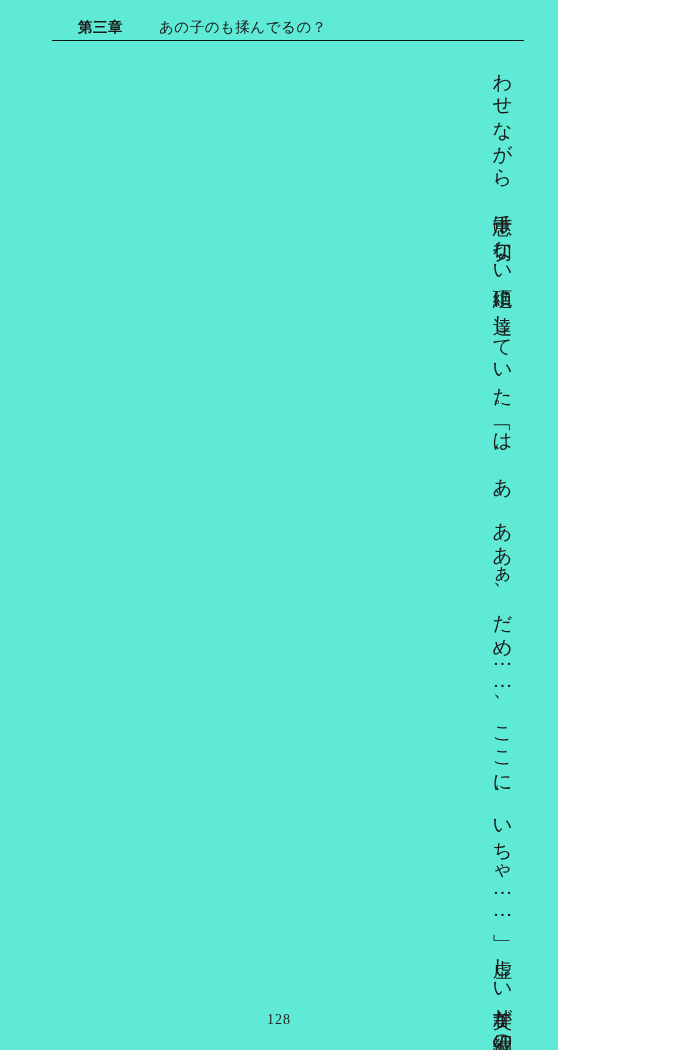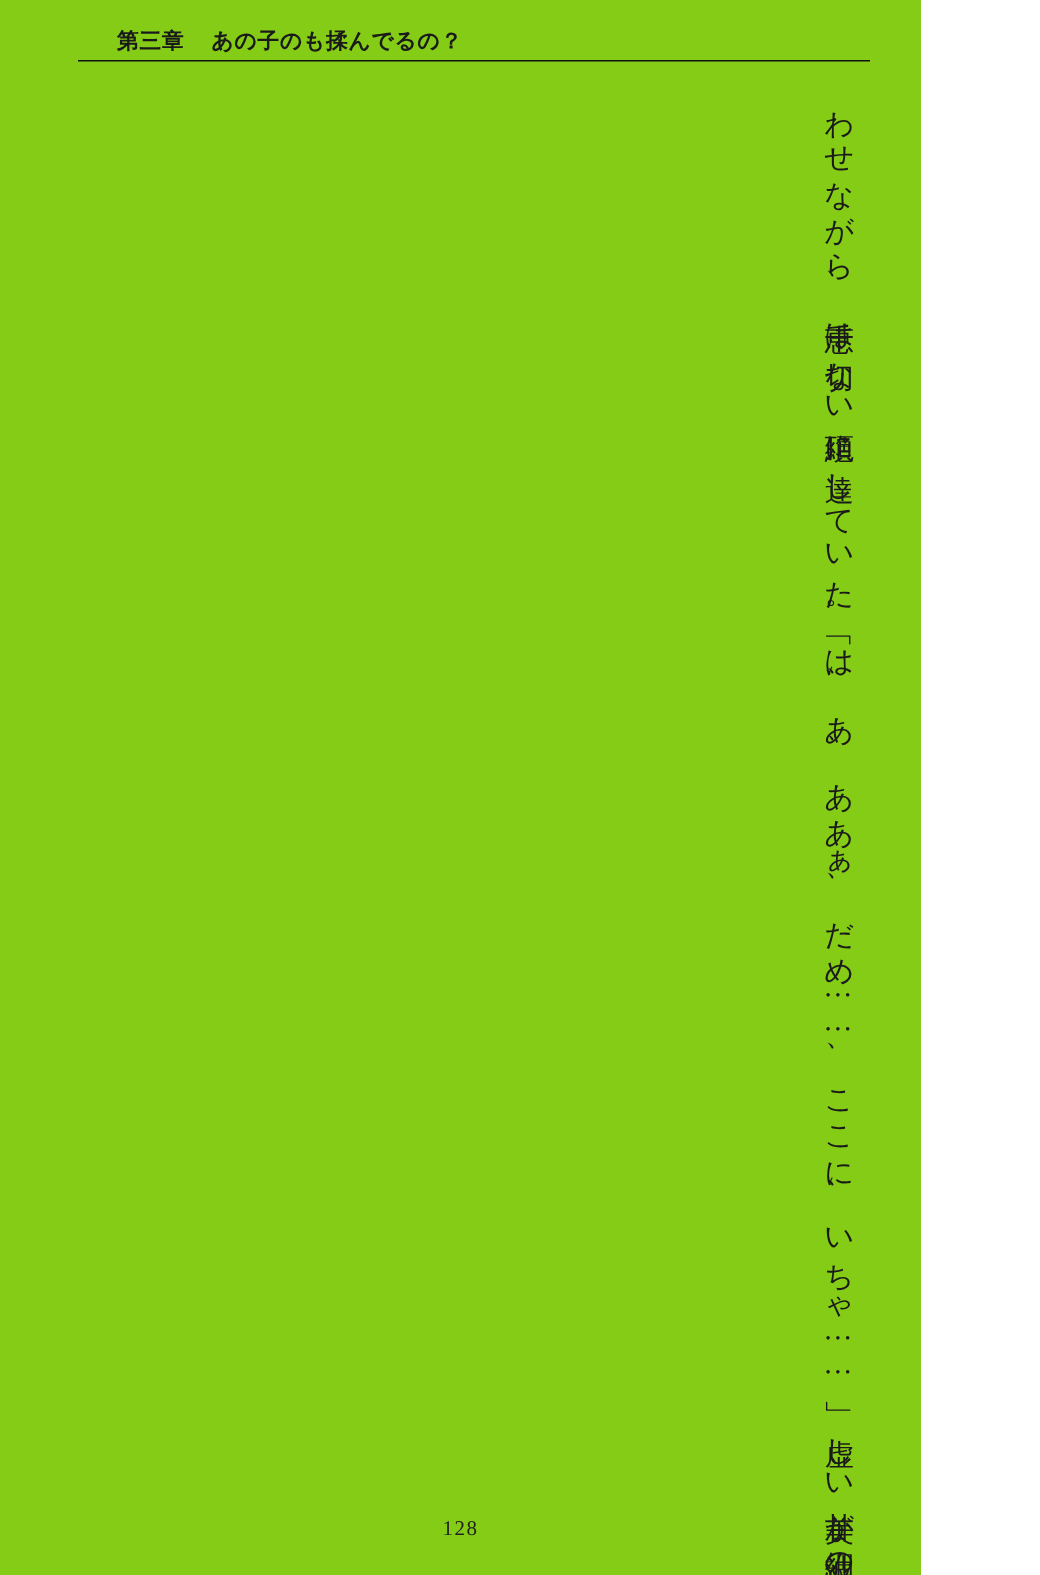"第三章" .page { background: #84cc16 -> #5eead4; width: 614px -> 558px }
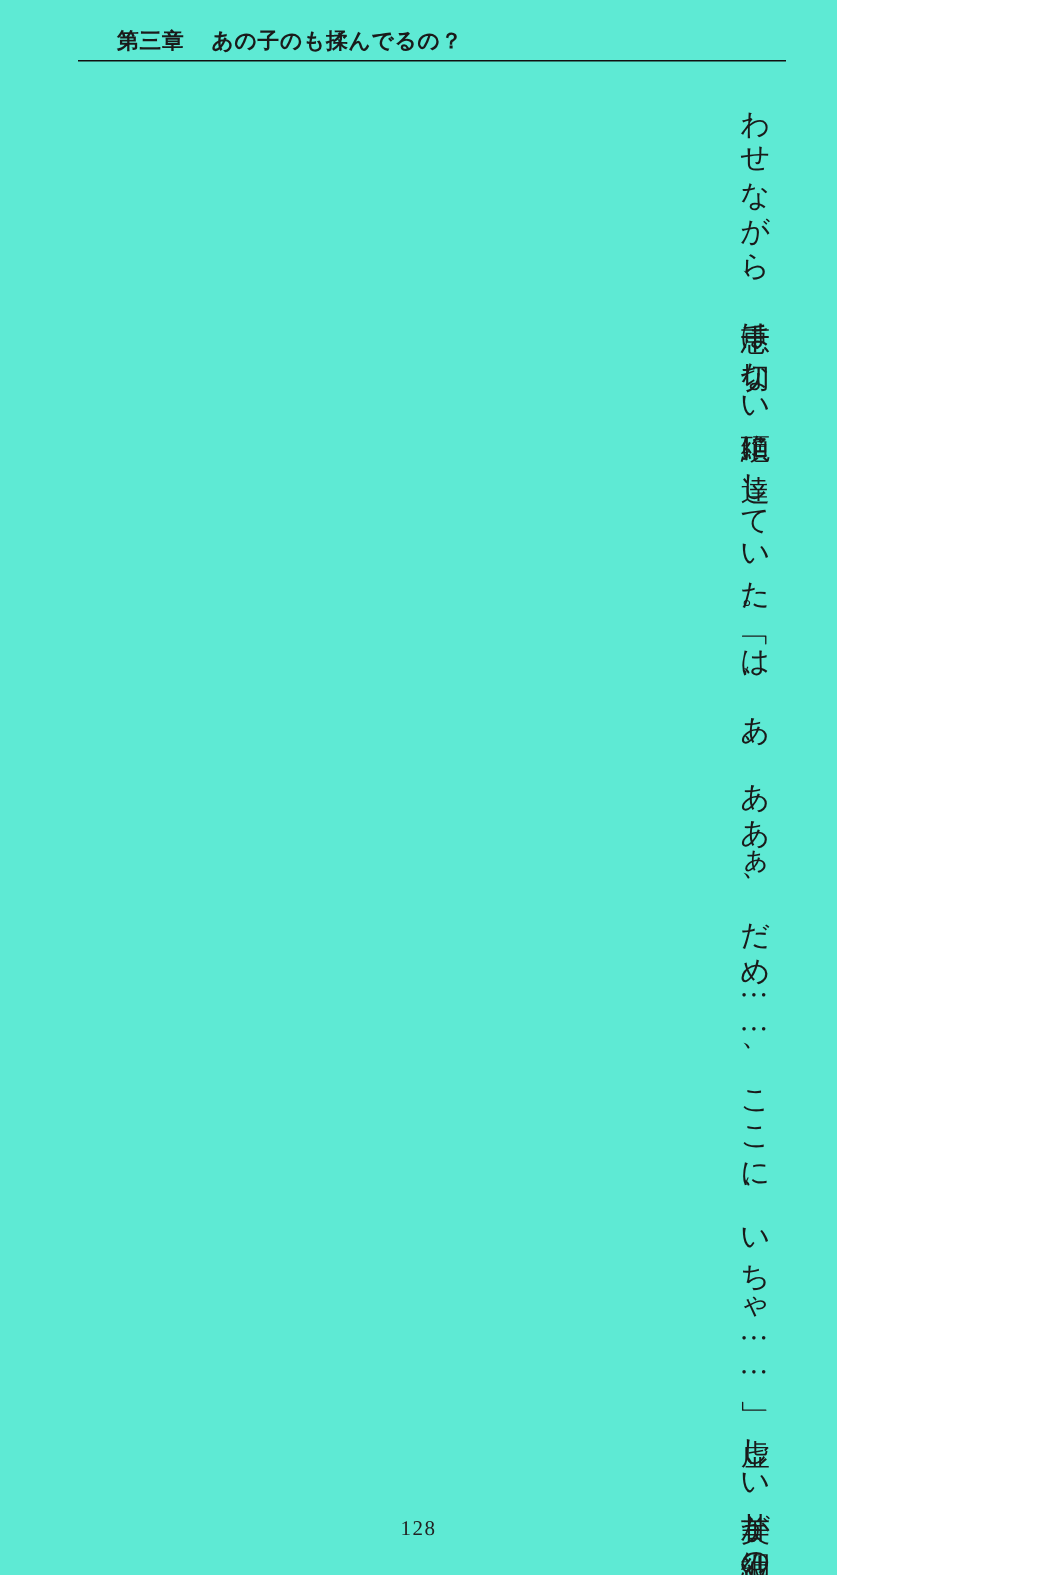"あの子のも揉んでるの？" .header .chap-title { font-weight: 700 -> 400; margin-left: none -> 18px }
